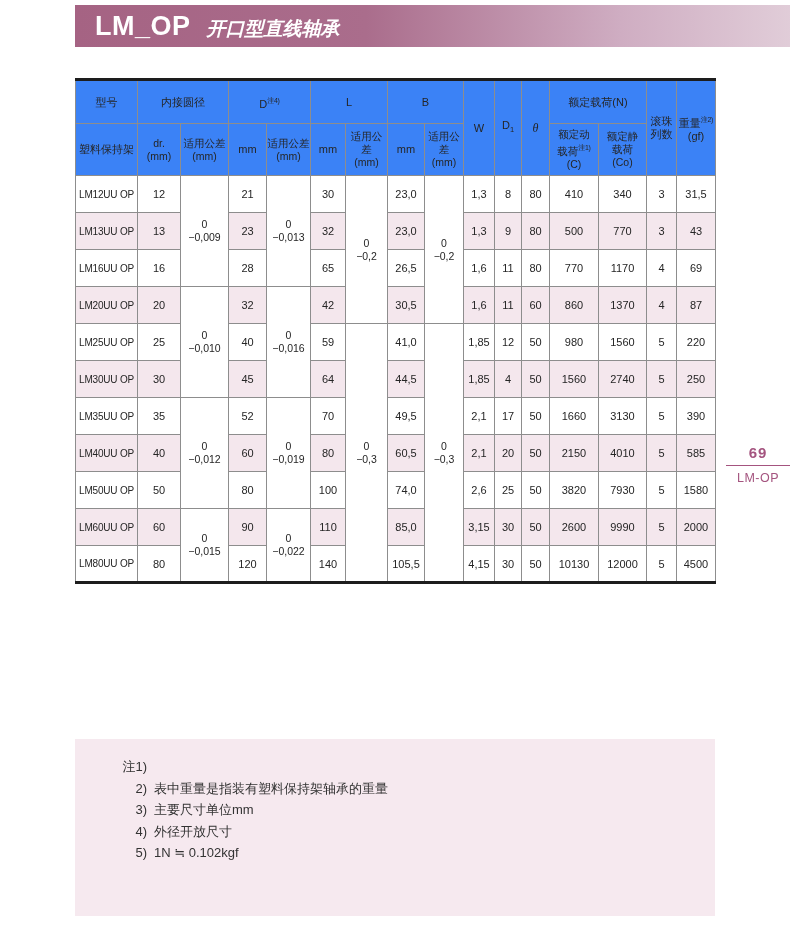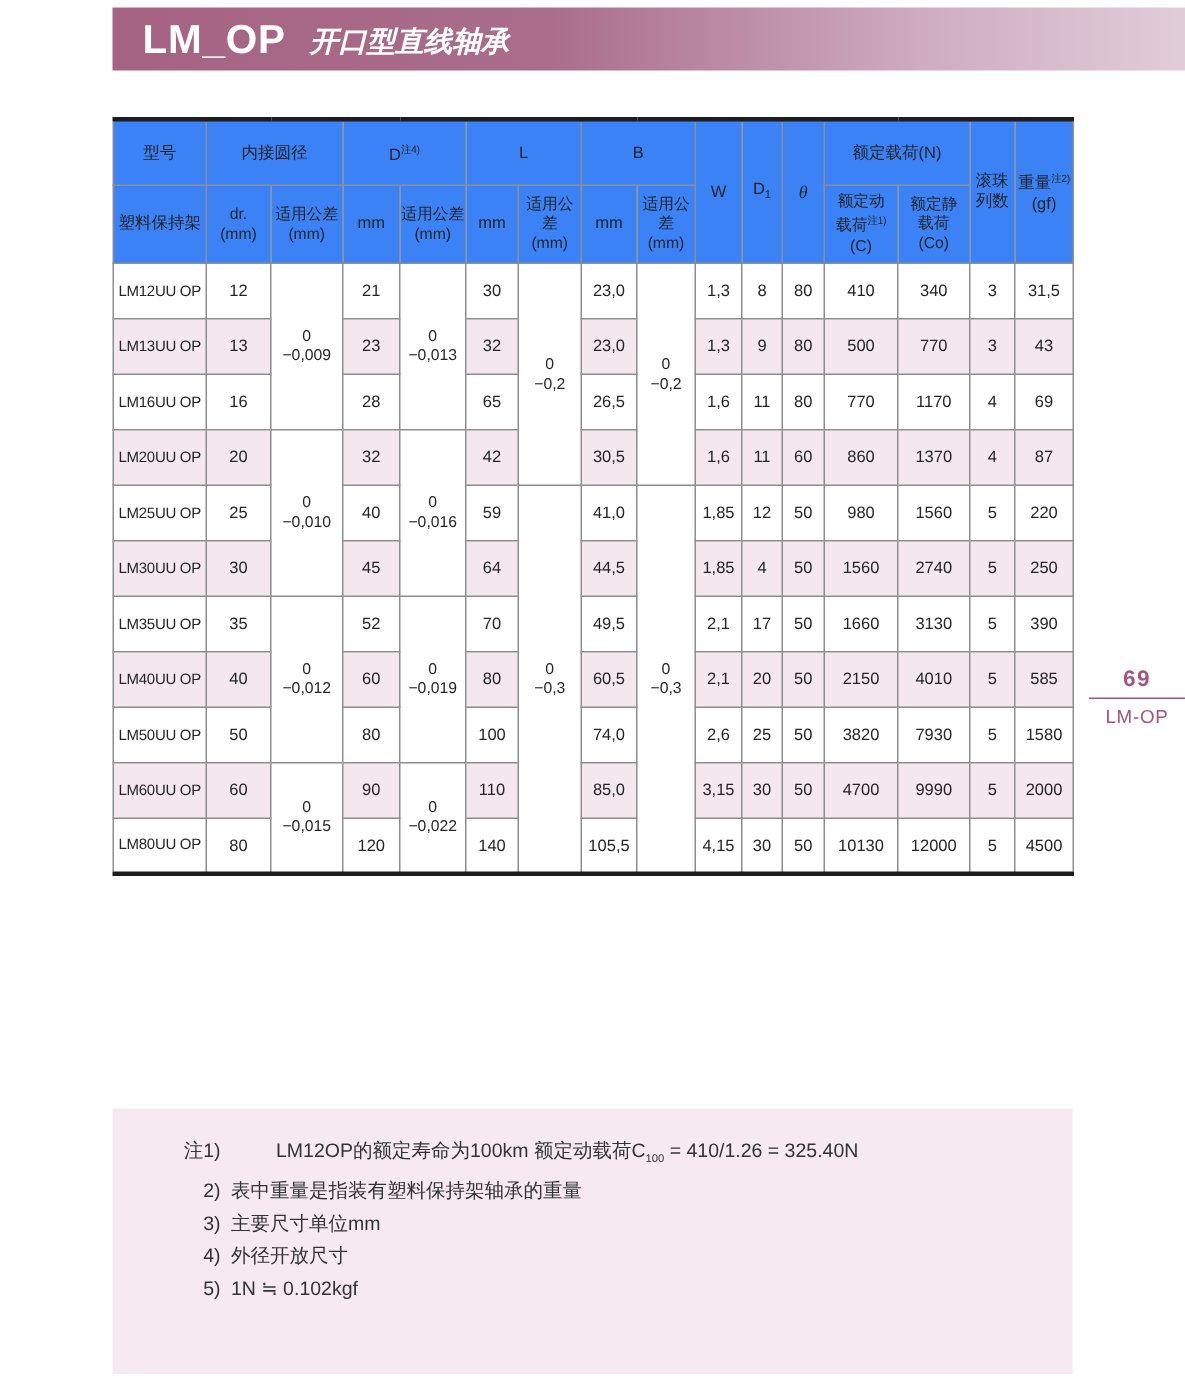"4700" td { text: 4700 -> 2600 }
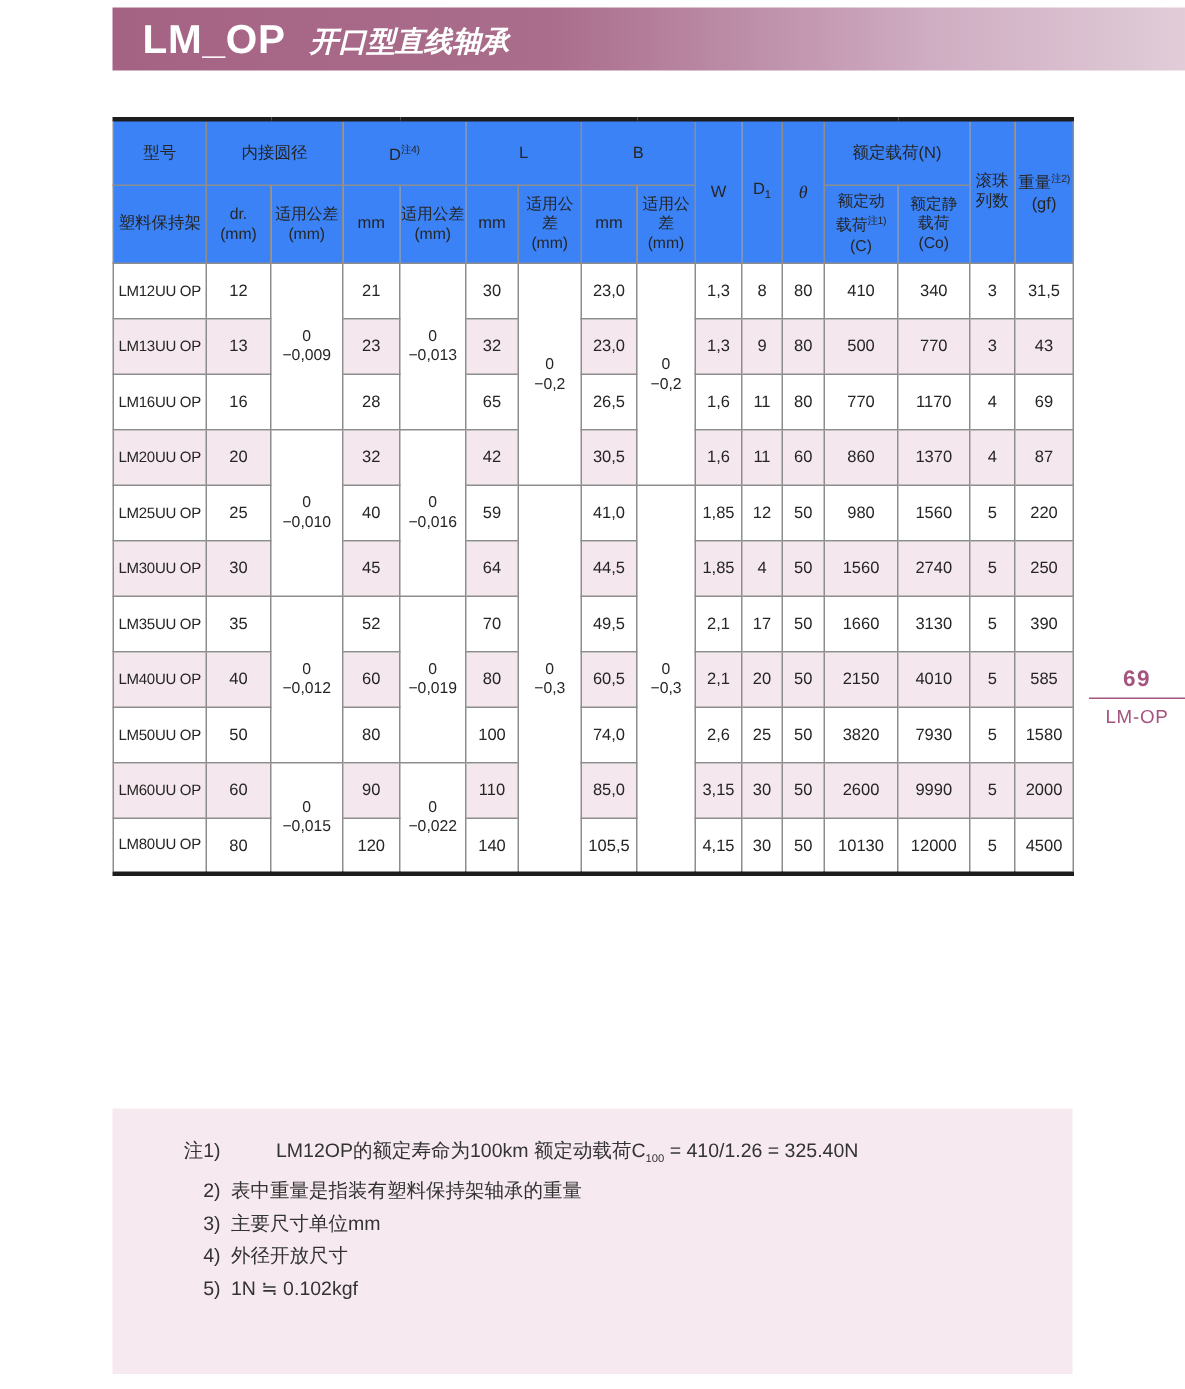"LM12OP的额定寿命为100km 额定动载荷C100 = 410/1.26 =" div.note-ind { html: <div><span>LM12OP的额定寿命为100km 额定动载荷C</span><span>100</span><span> = 410/1.26 = 325.40N</span></div> -> none }
